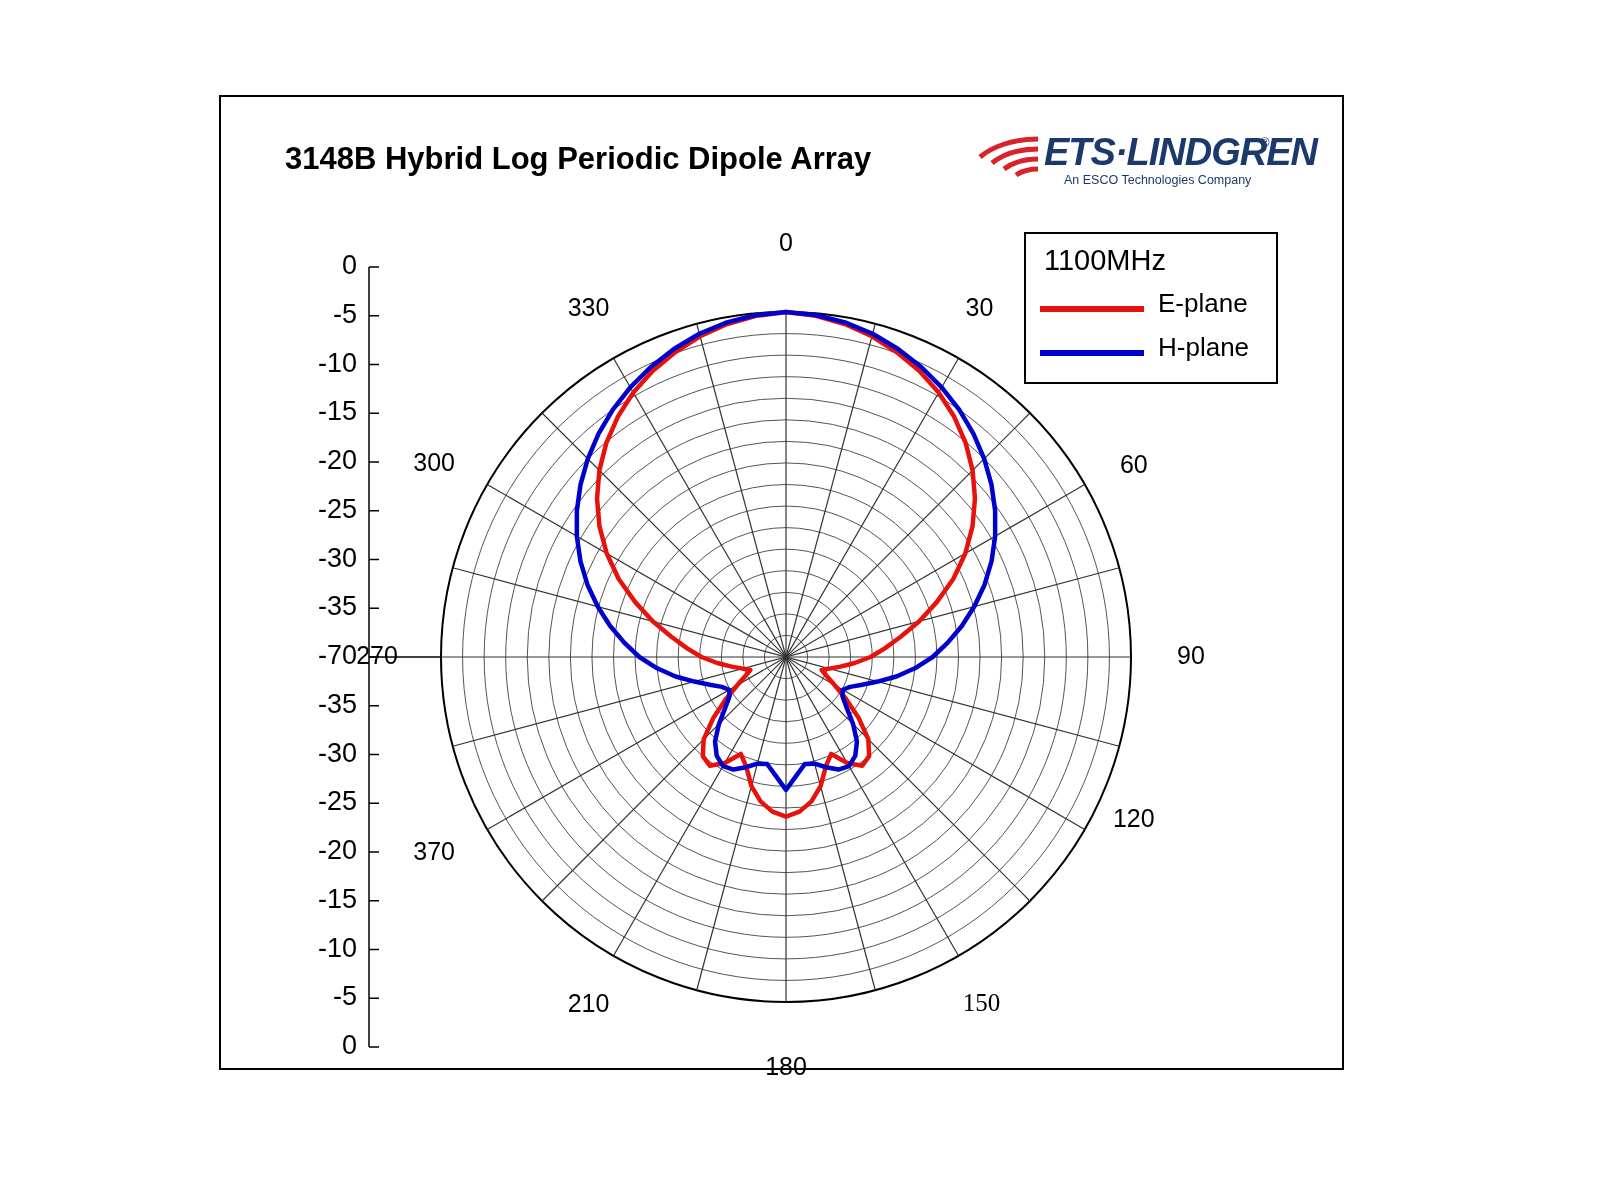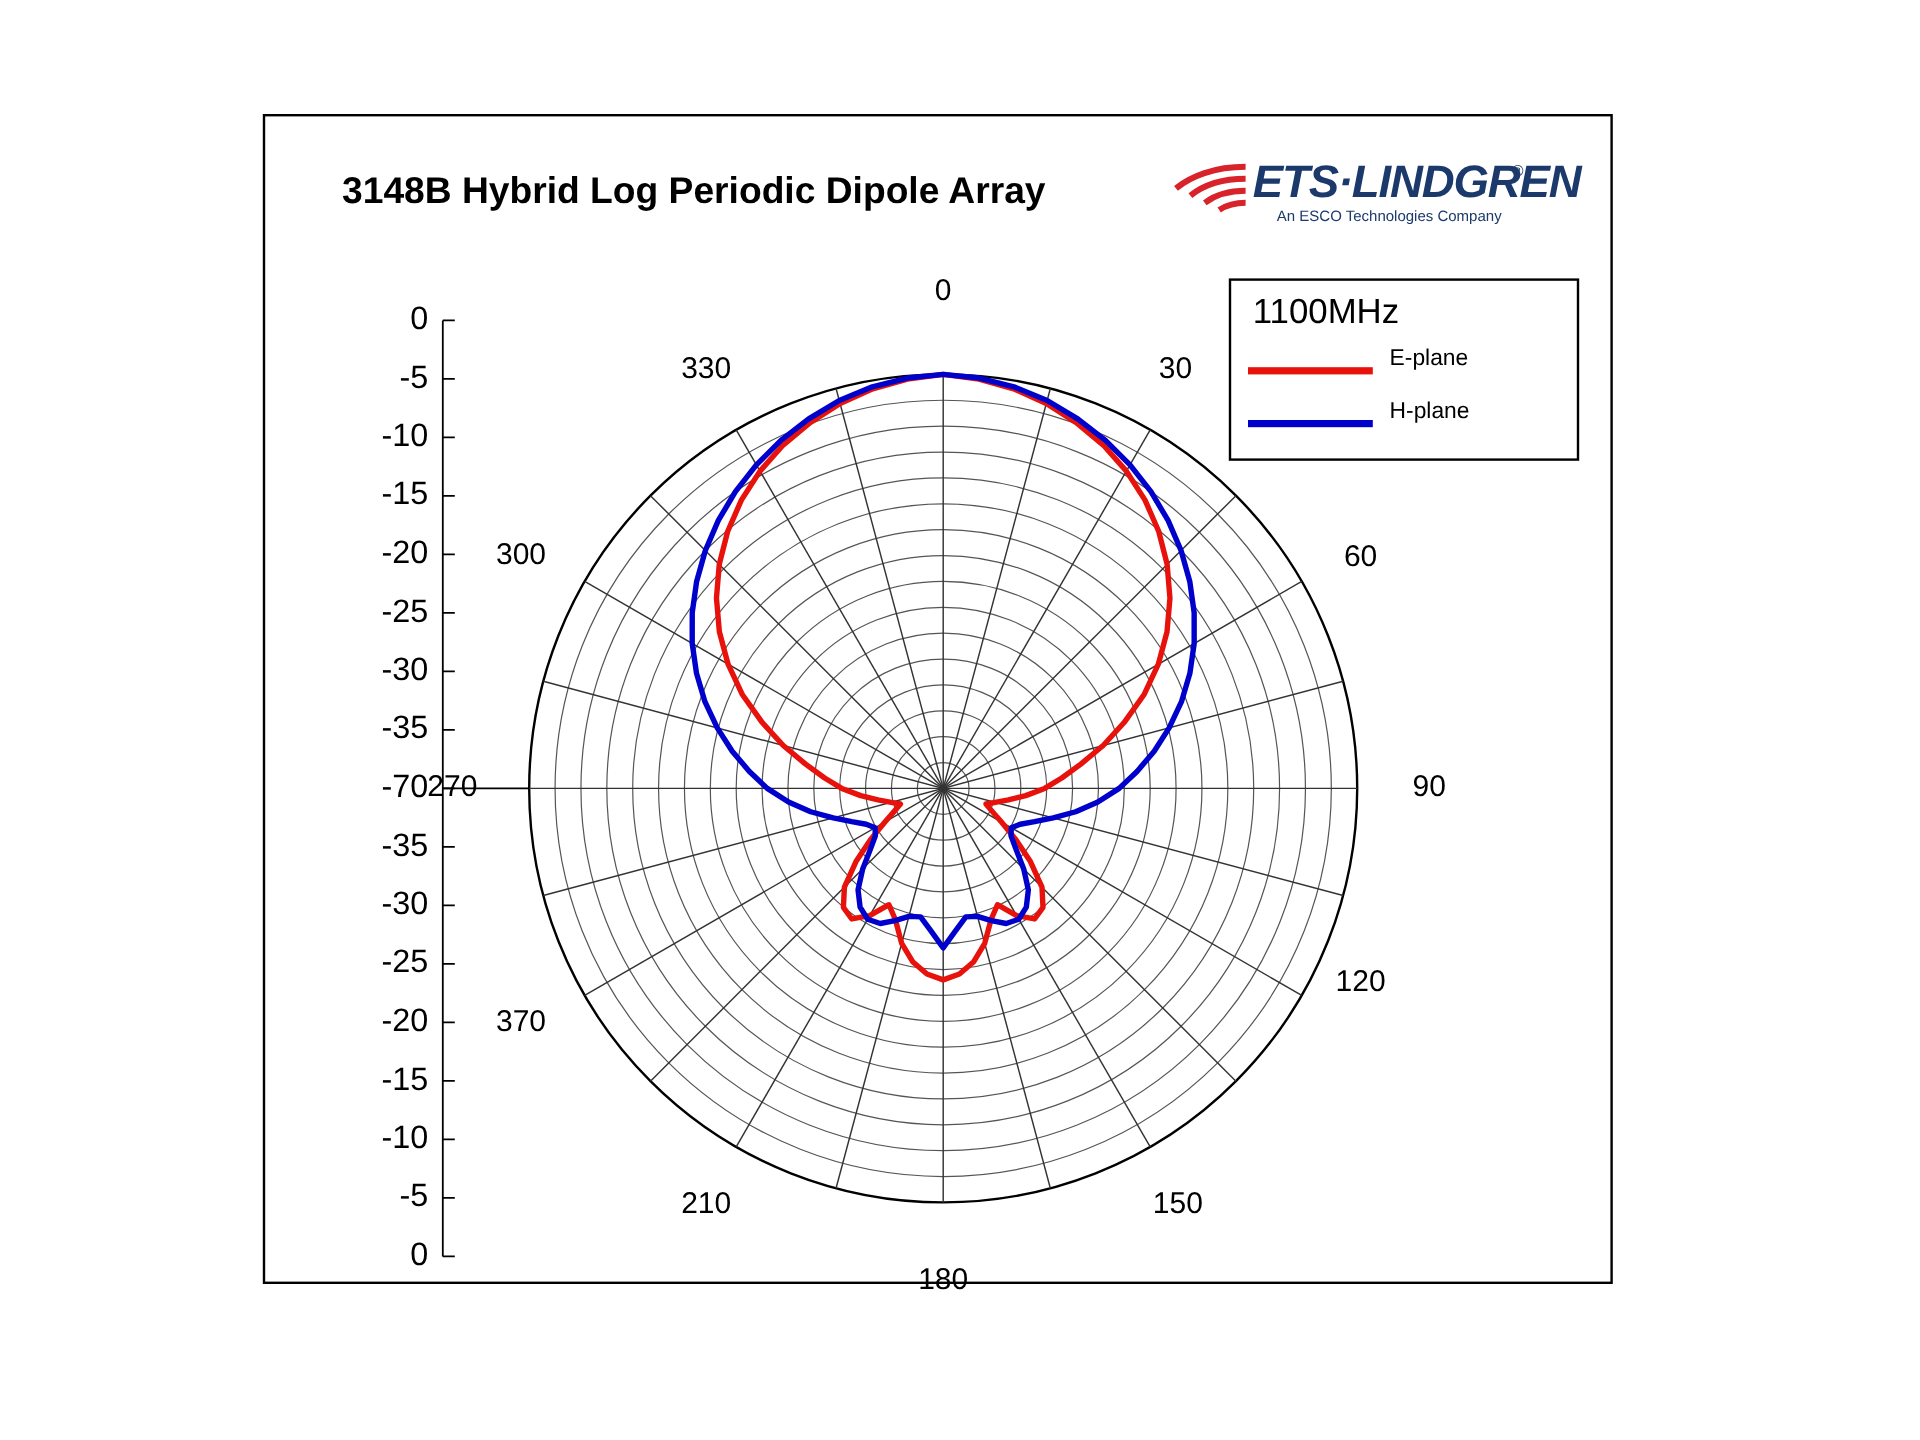"1100MHz" #legend { width: 292px -> 254px }
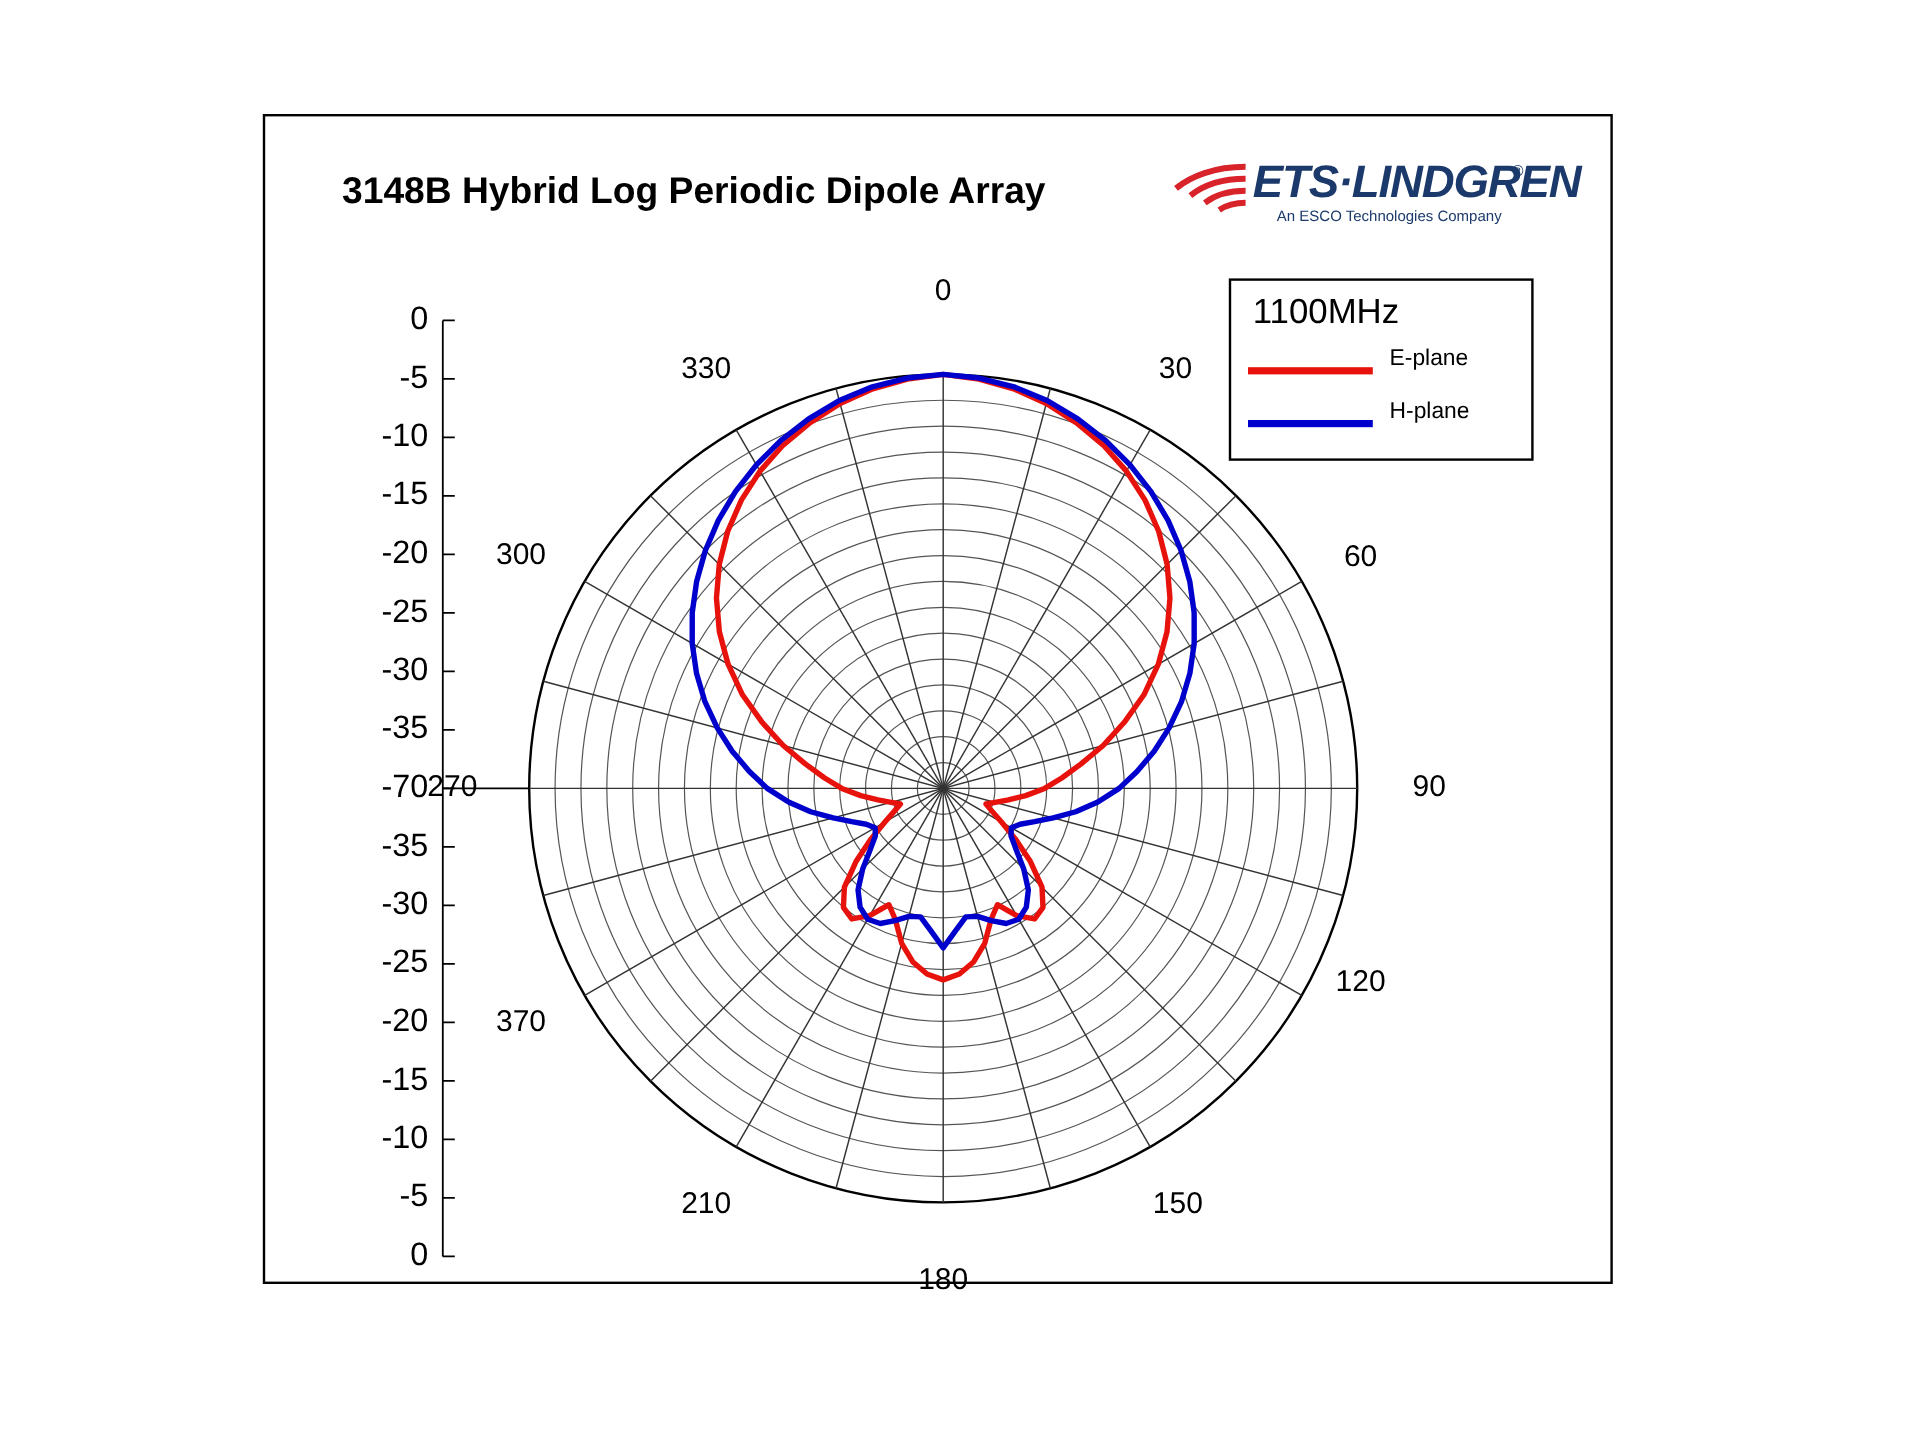"E-plane" .legend-label { font-size: 19px -> 26px }
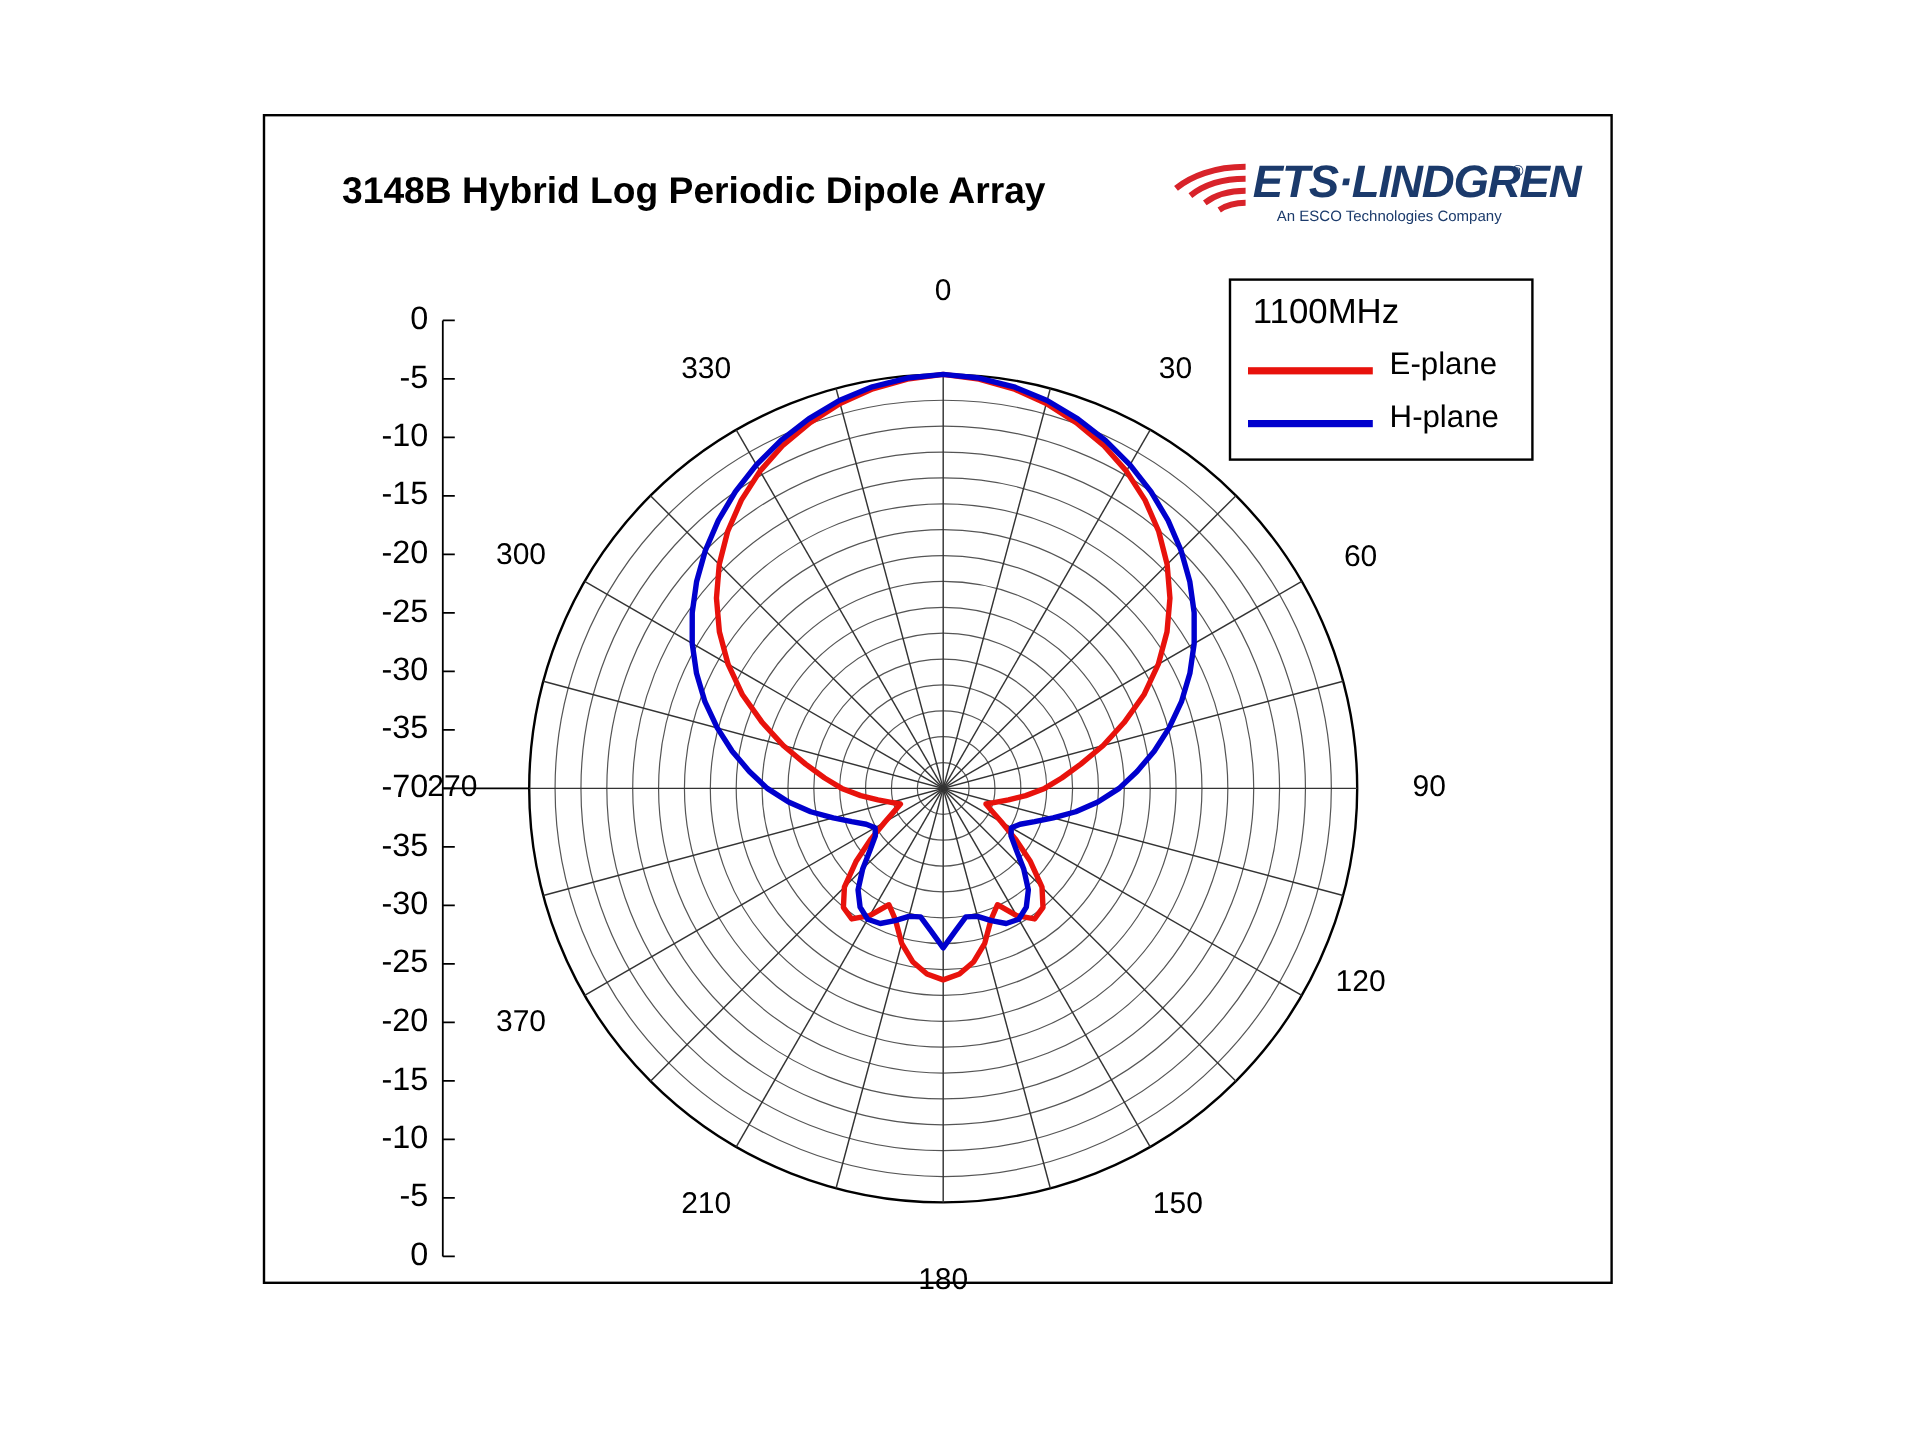"150" div.ang-label { font-family: none -> Liberation Serif, serif }
